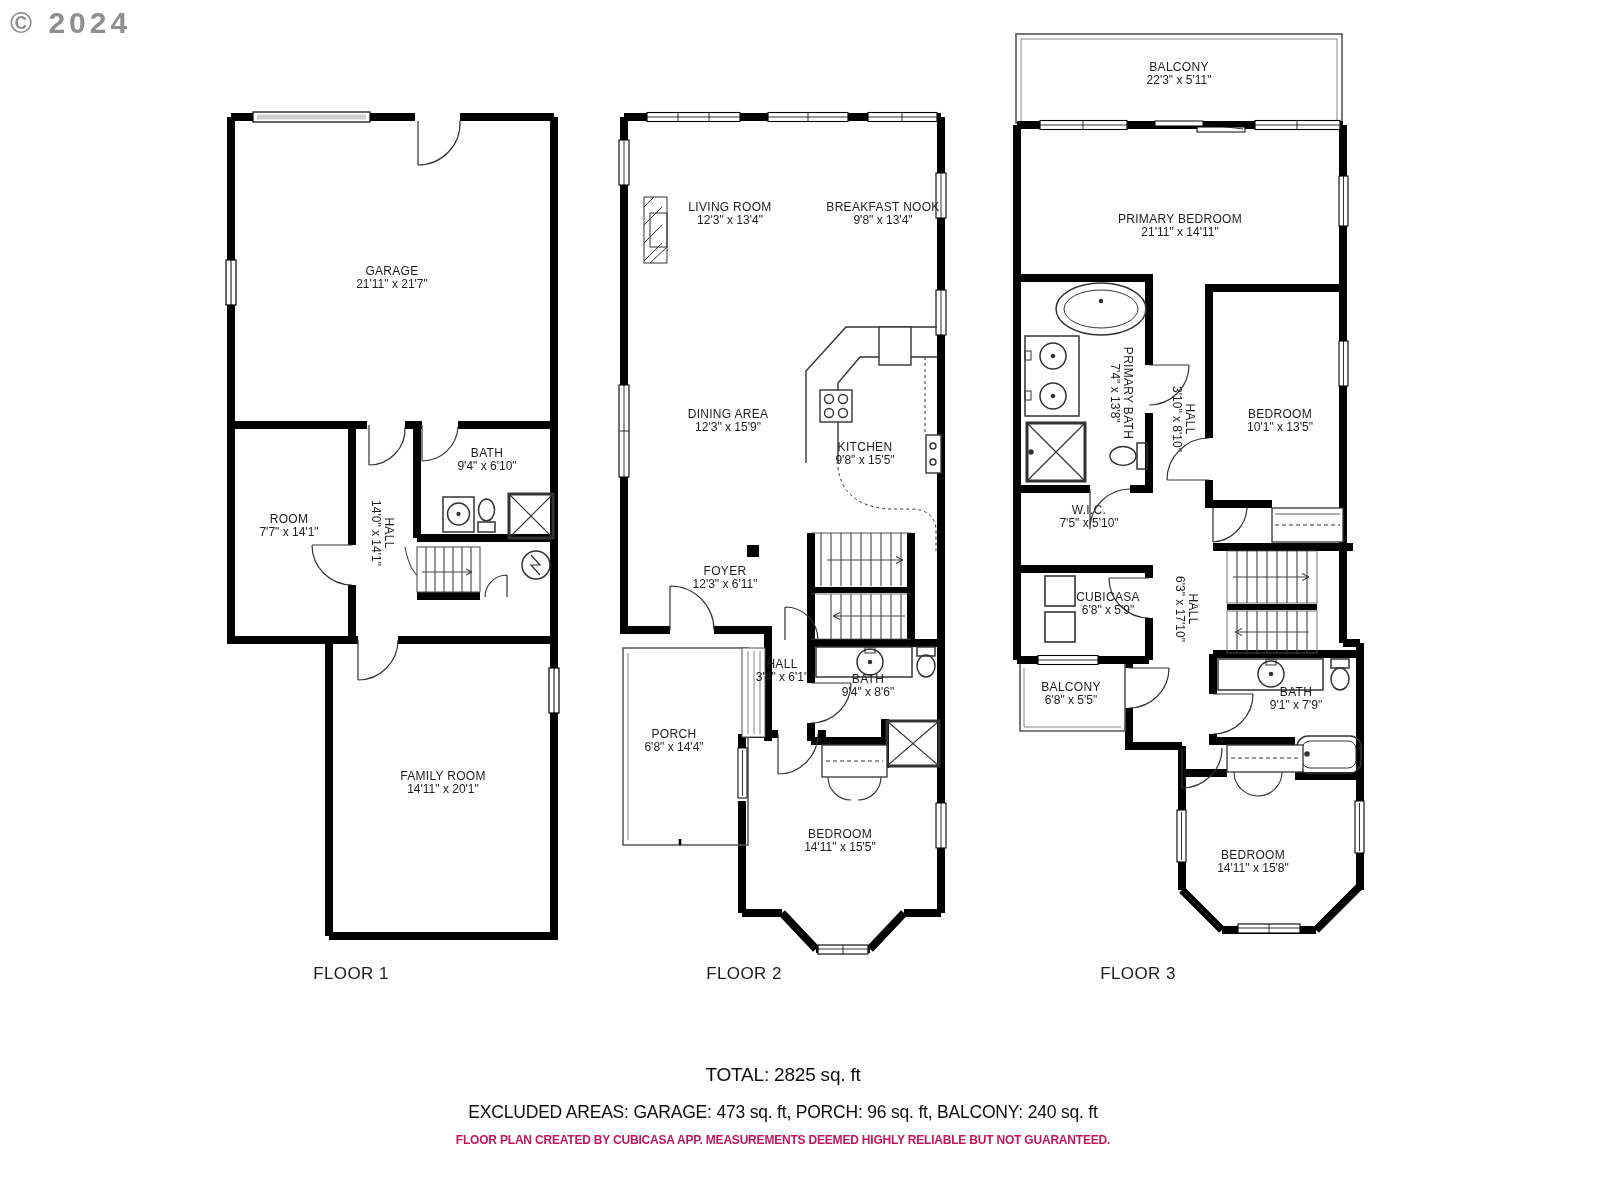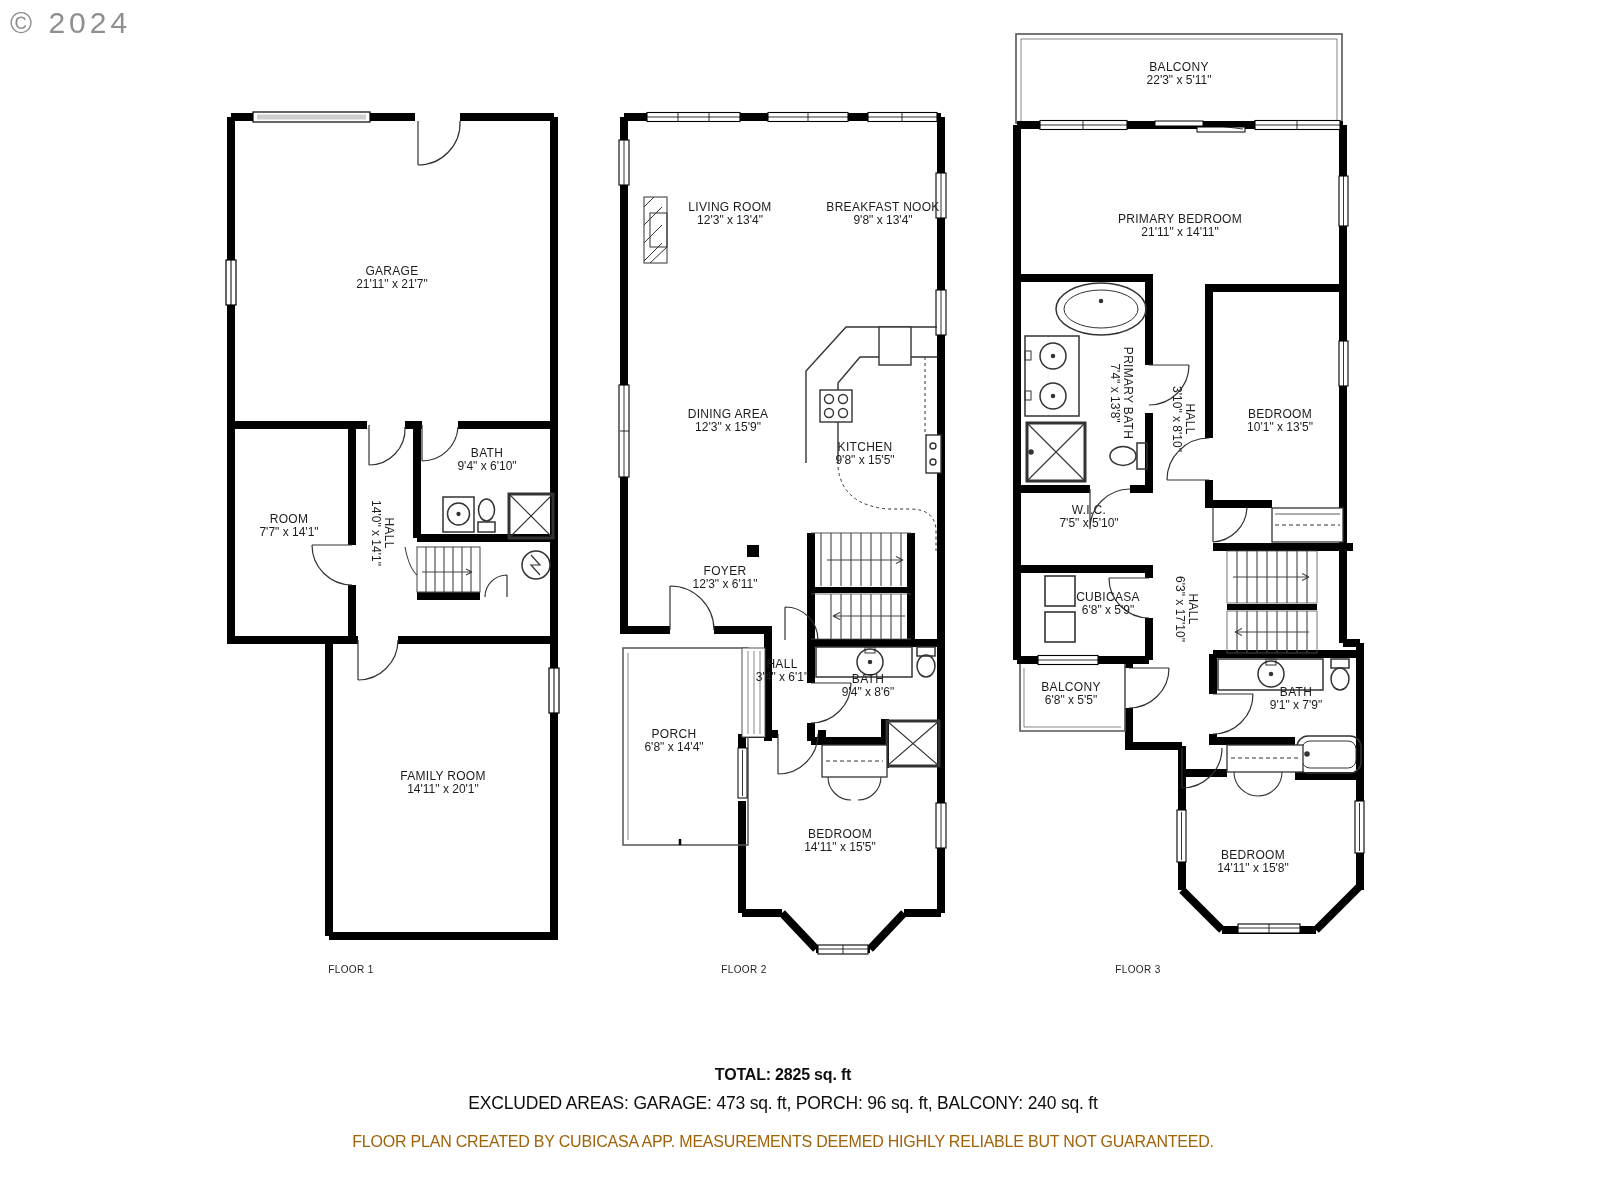"© 2024" .watermark { font-weight: normal -> bold }
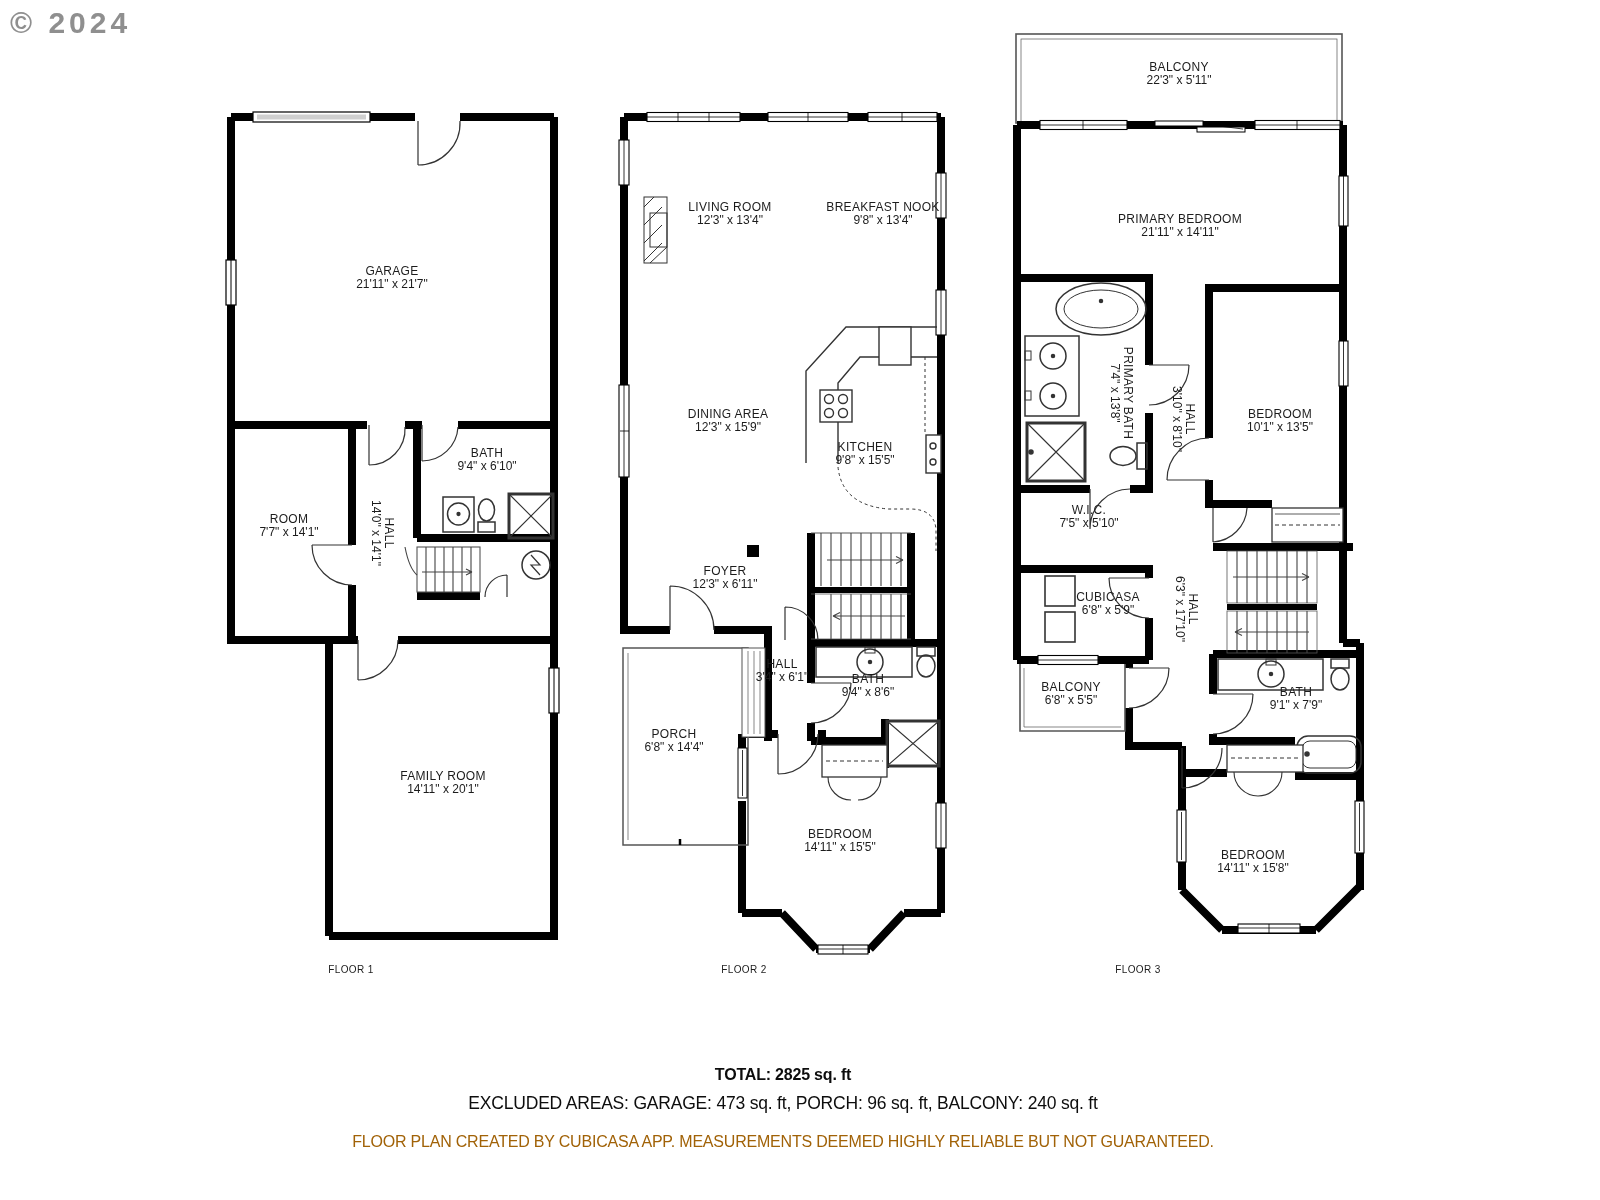"FLOOR 1" .floor-tag { font-size: 10px -> 17px }
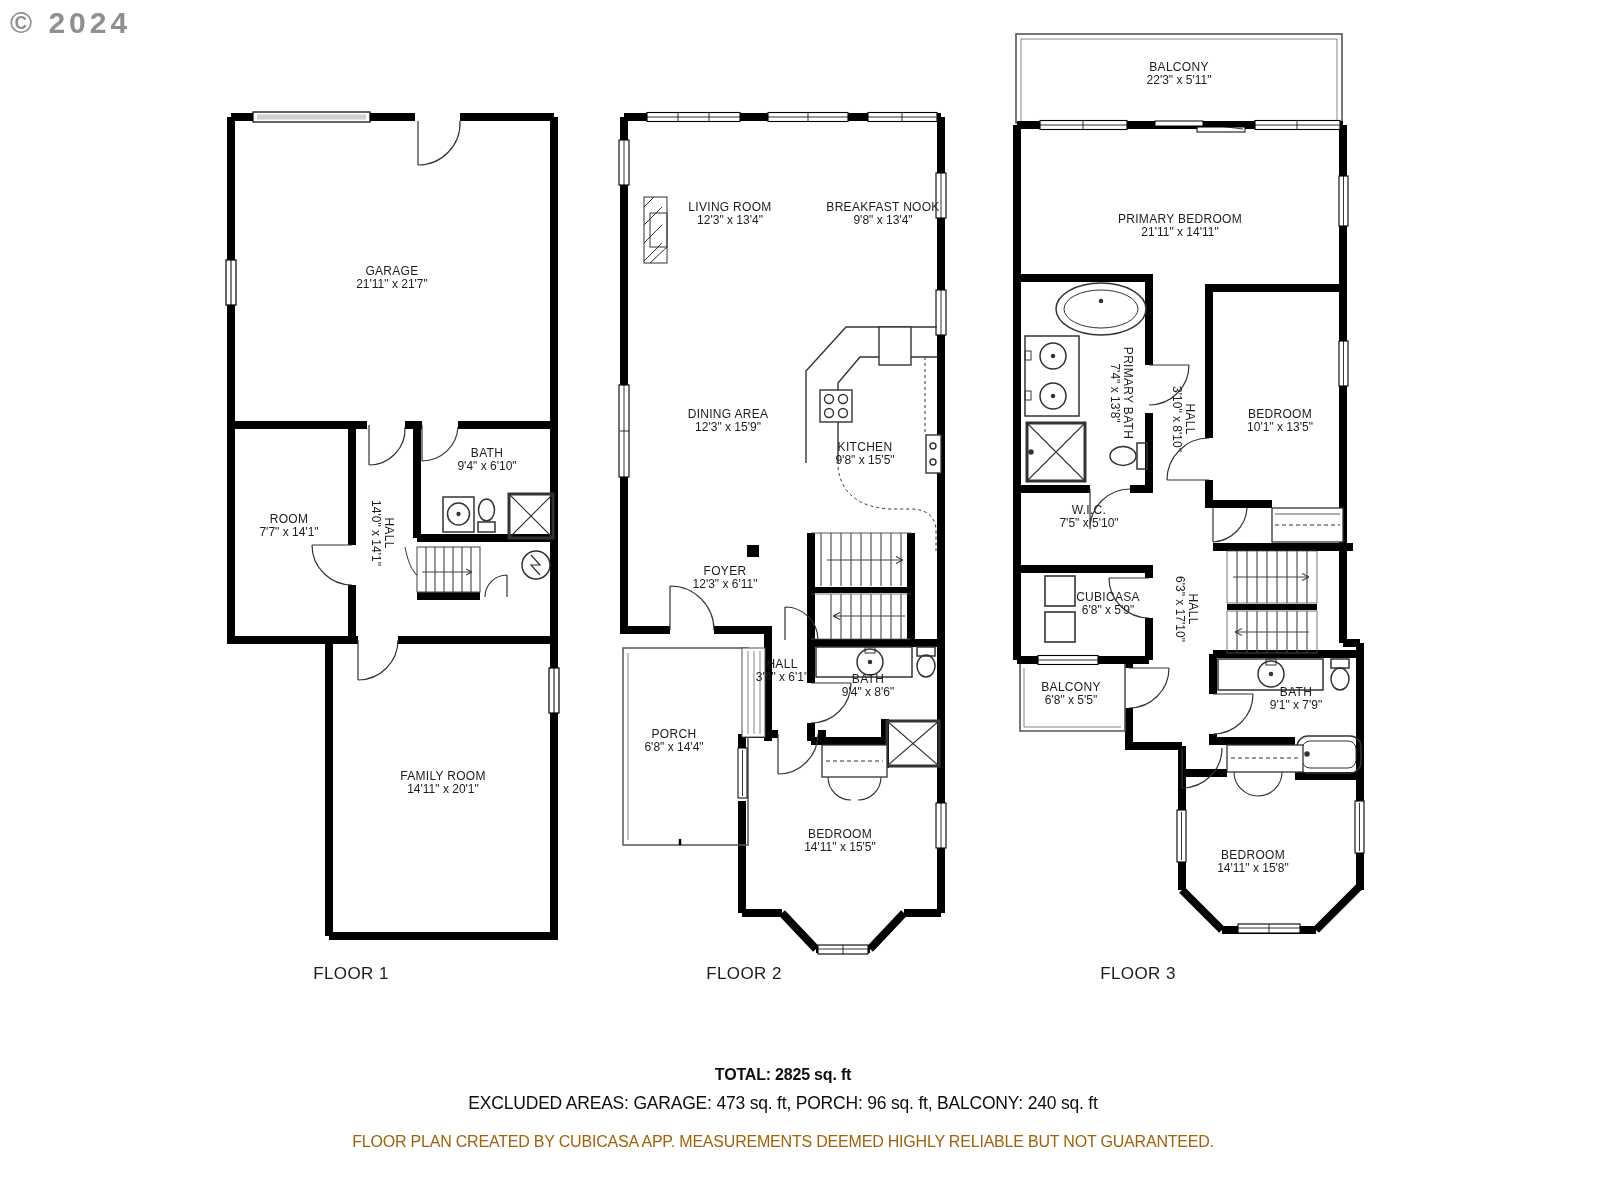"TOTAL: 2825 sq. ft" .summary .total { font-size: 16px -> 19px; font-weight: bold -> normal; margin-bottom: 8px -> 17px }
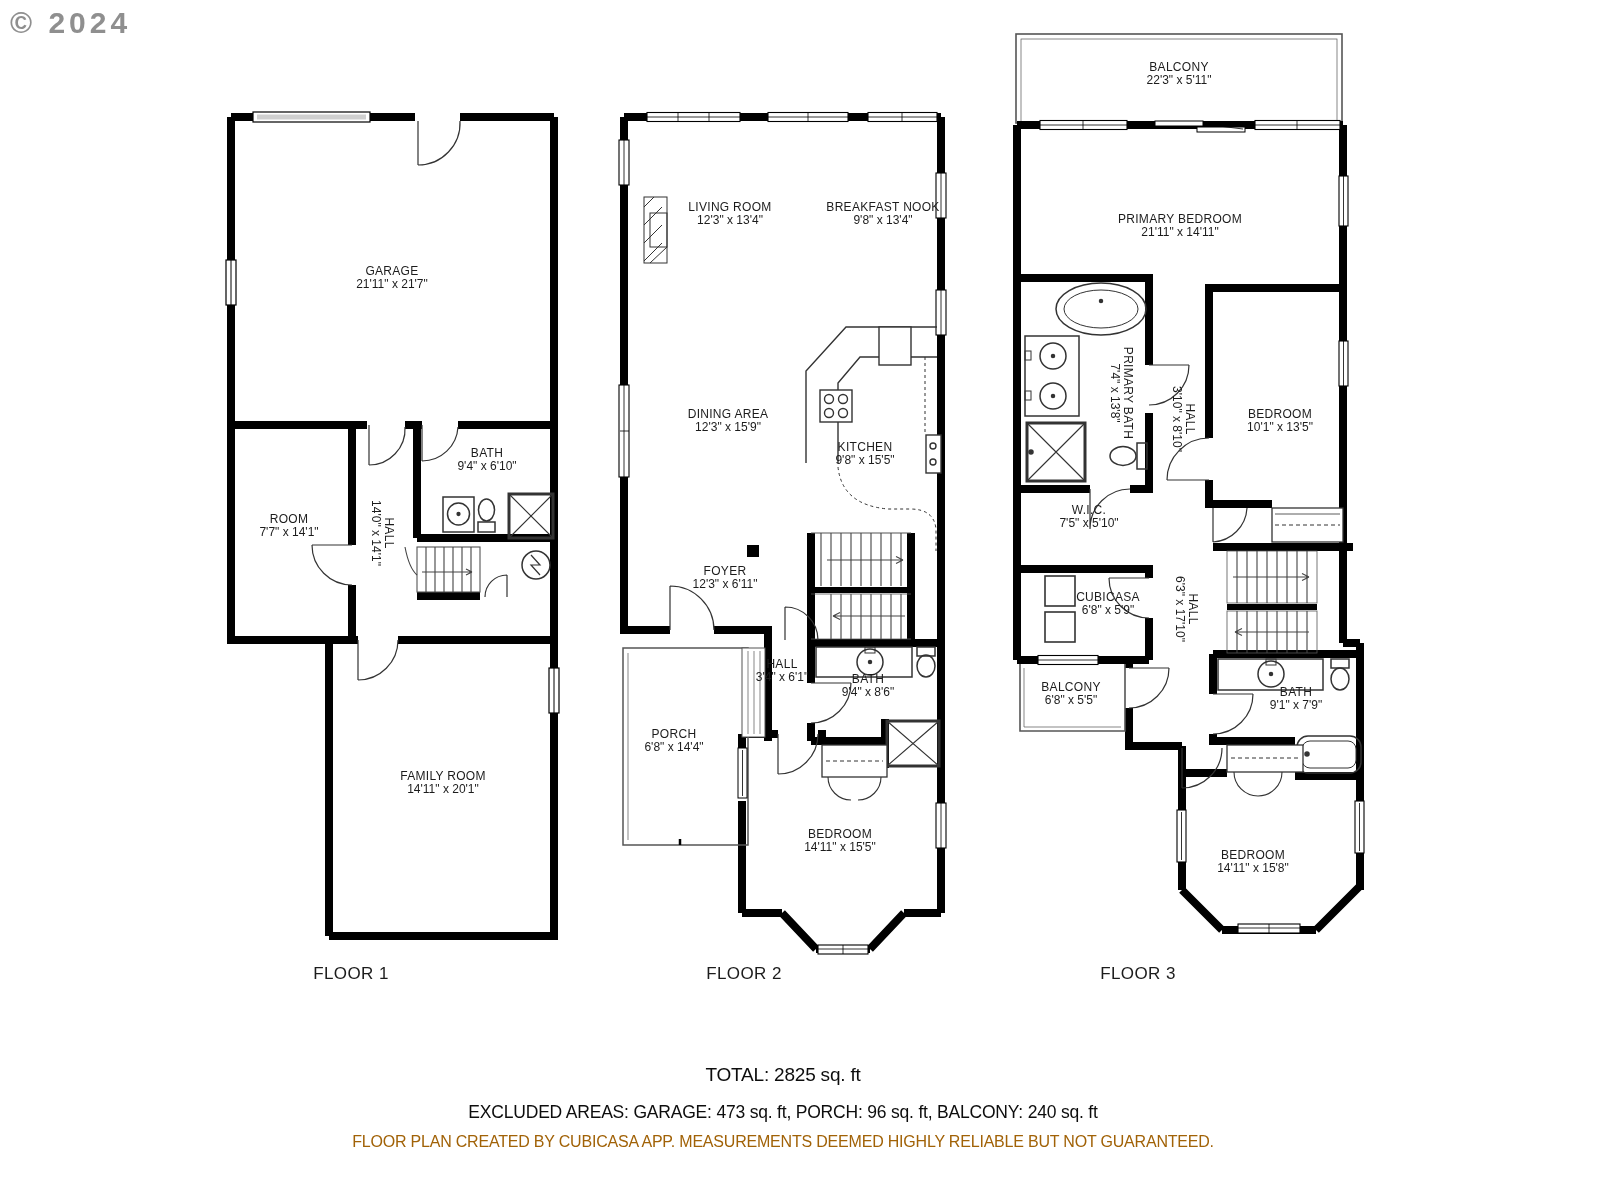"FLOOR PLAN CREATED BY CUBICASA" .disclaimer { color: #a16207 -> #be185d; font-size: 16px -> 12px; font-weight: normal -> bold }
